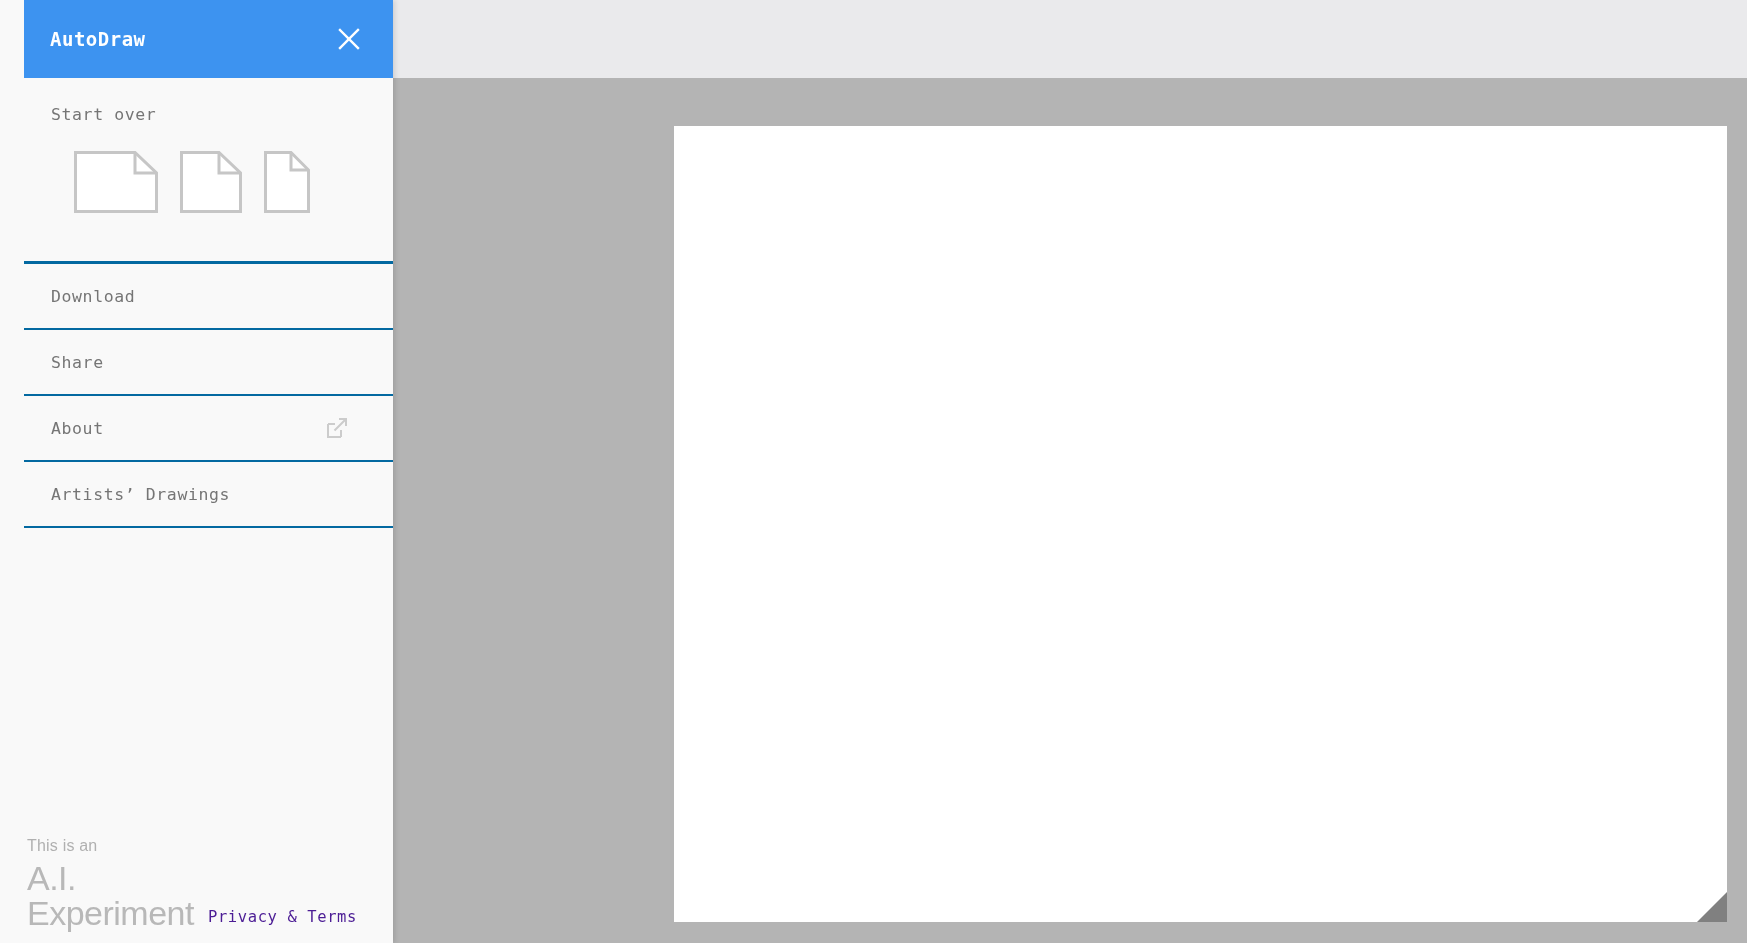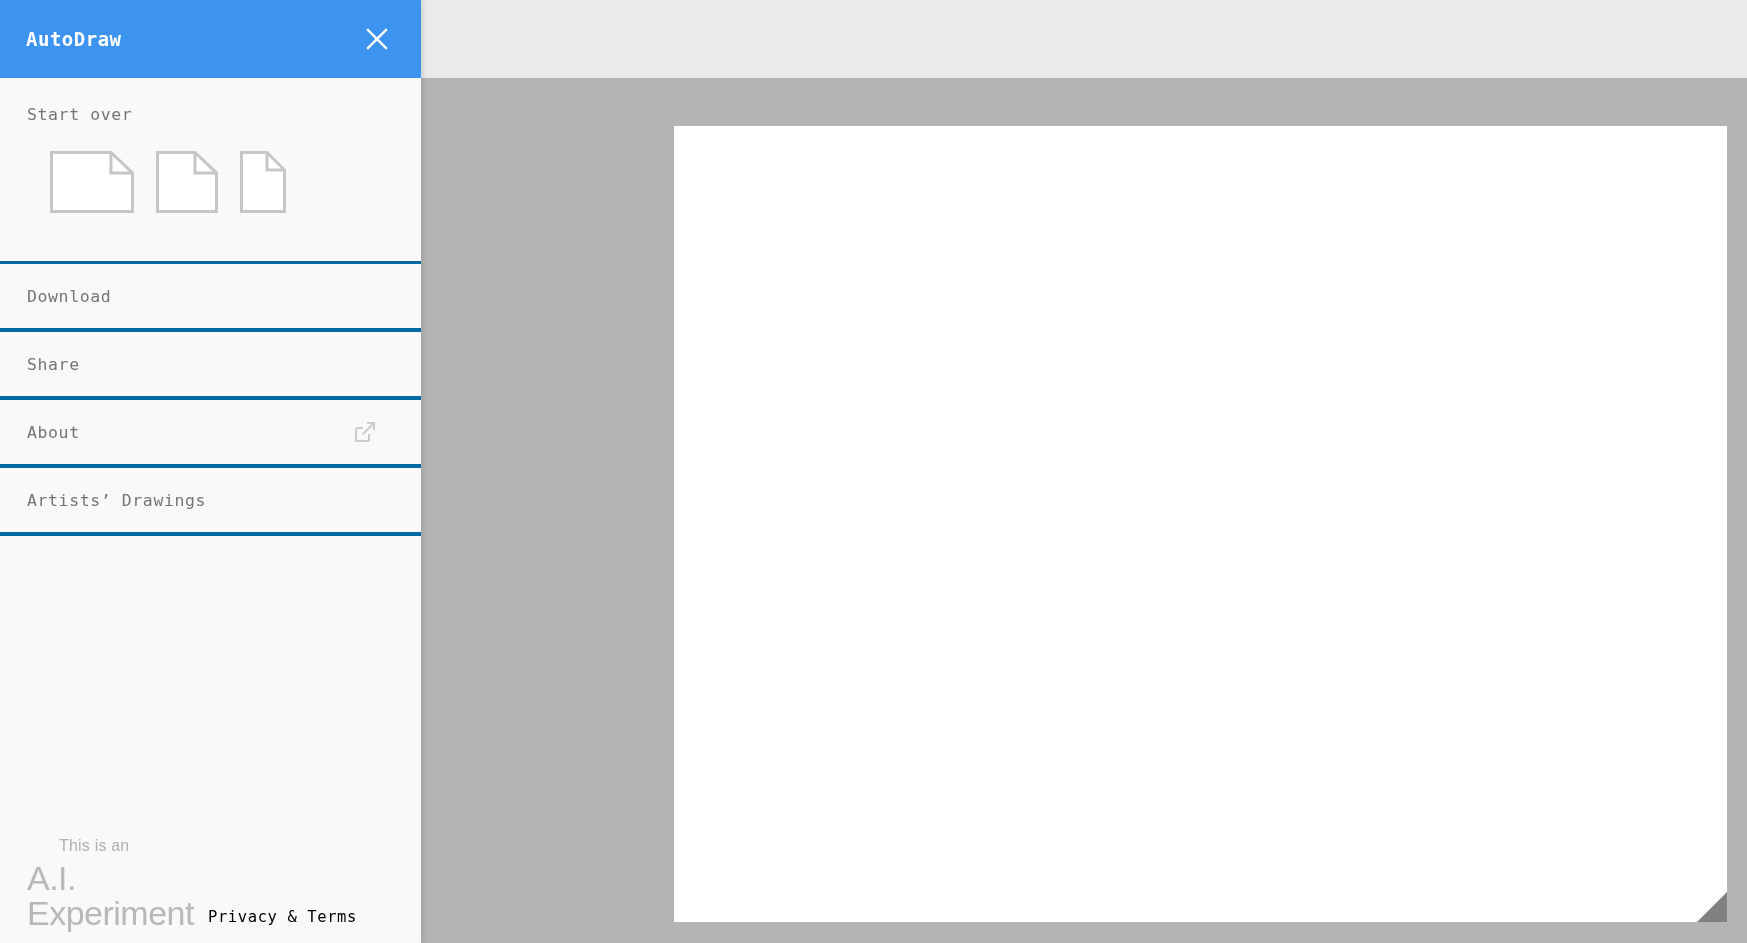"AutoDraw" .sidebar { padding-left: none -> 24px; width: 421px -> 369px }
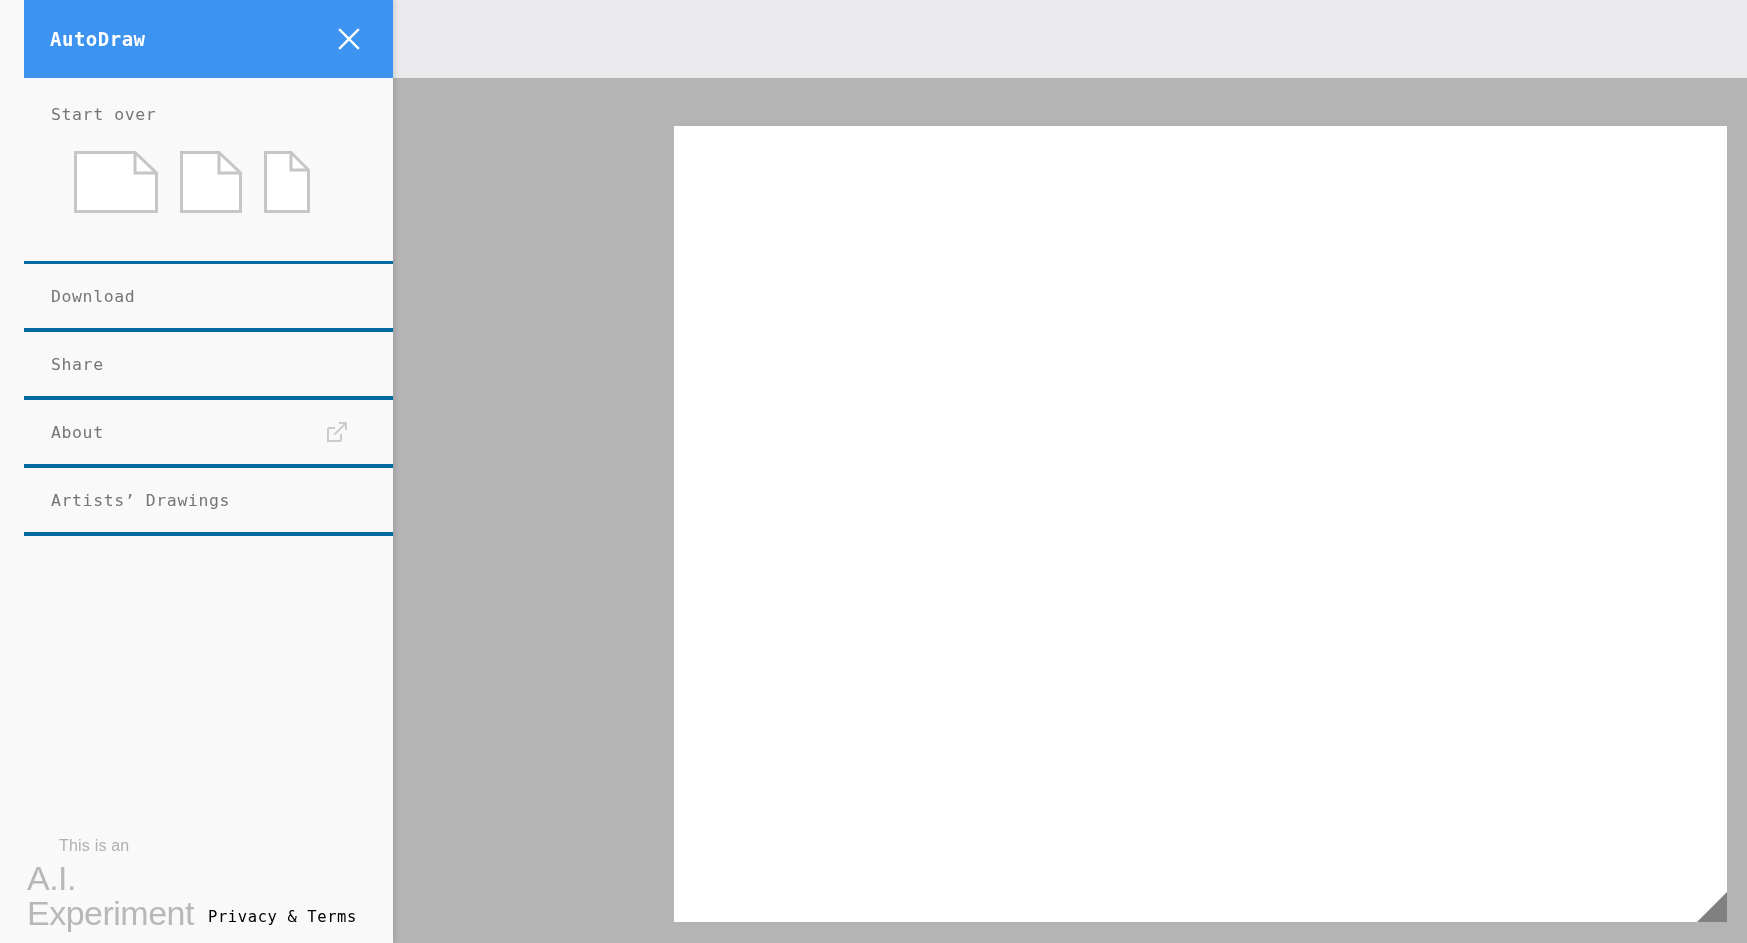"Download" .menu-item { border-bottom: 4px solid #0369a1 -> 2px solid #0369a1 }
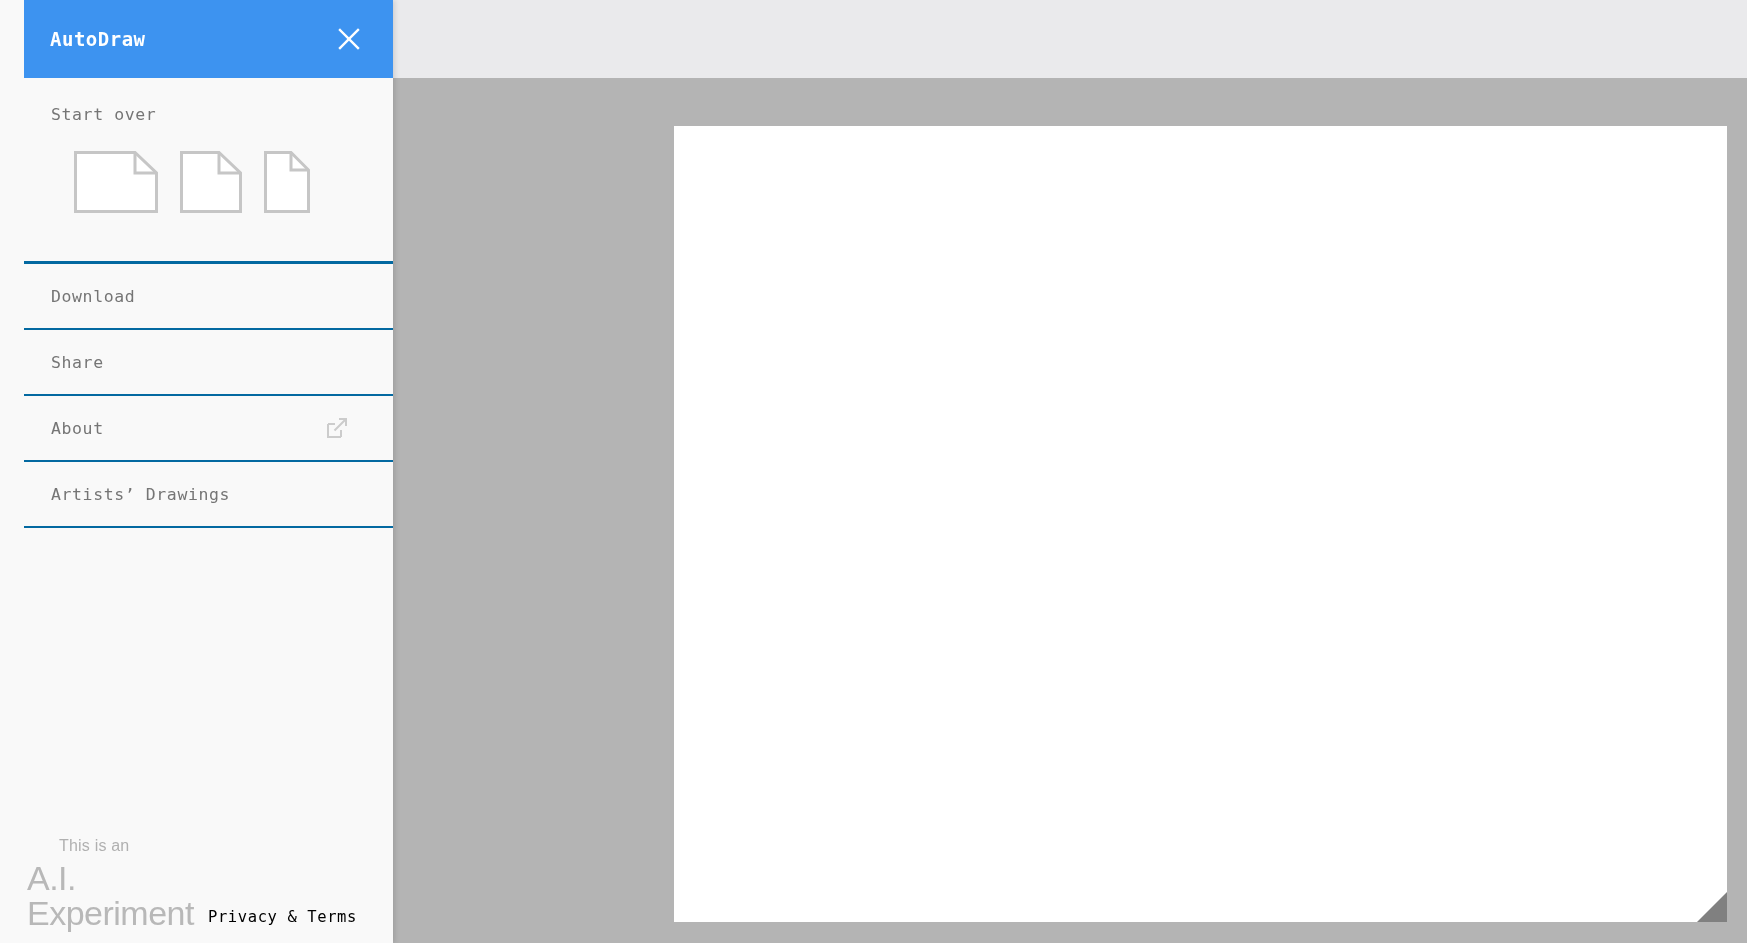"This is an" .ai-line-small { margin-left: 32px -> none }
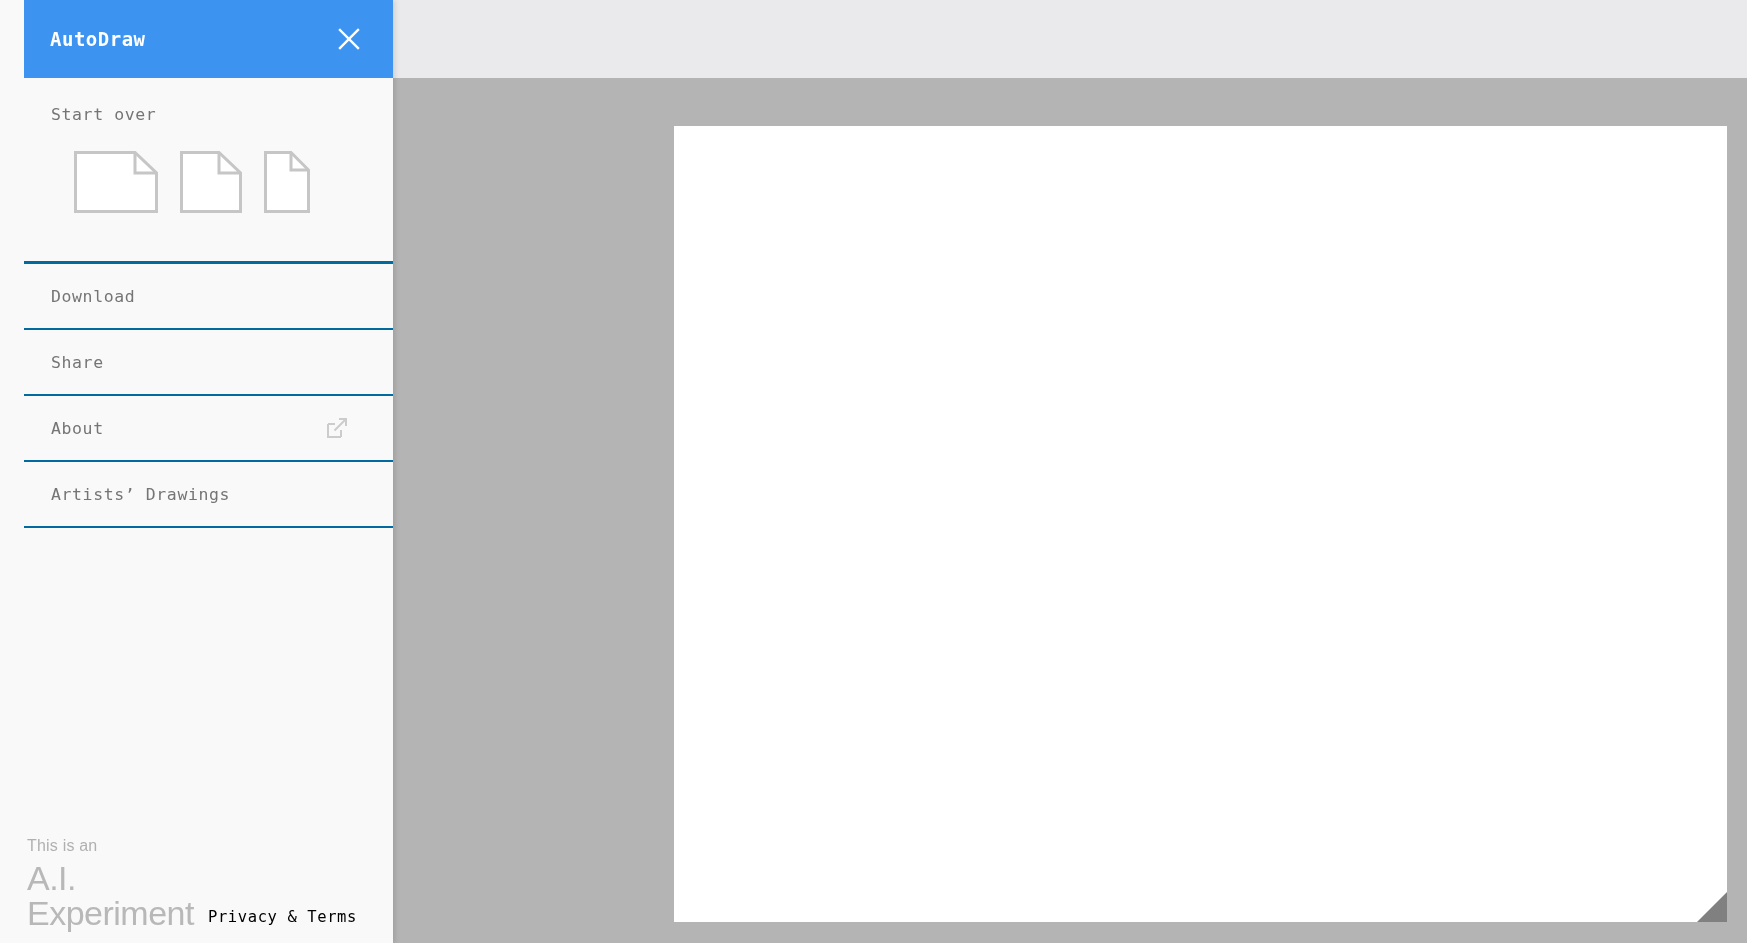"Privacy & Terms" .privacy-terms { color: #000000 -> #4c1d95 }
